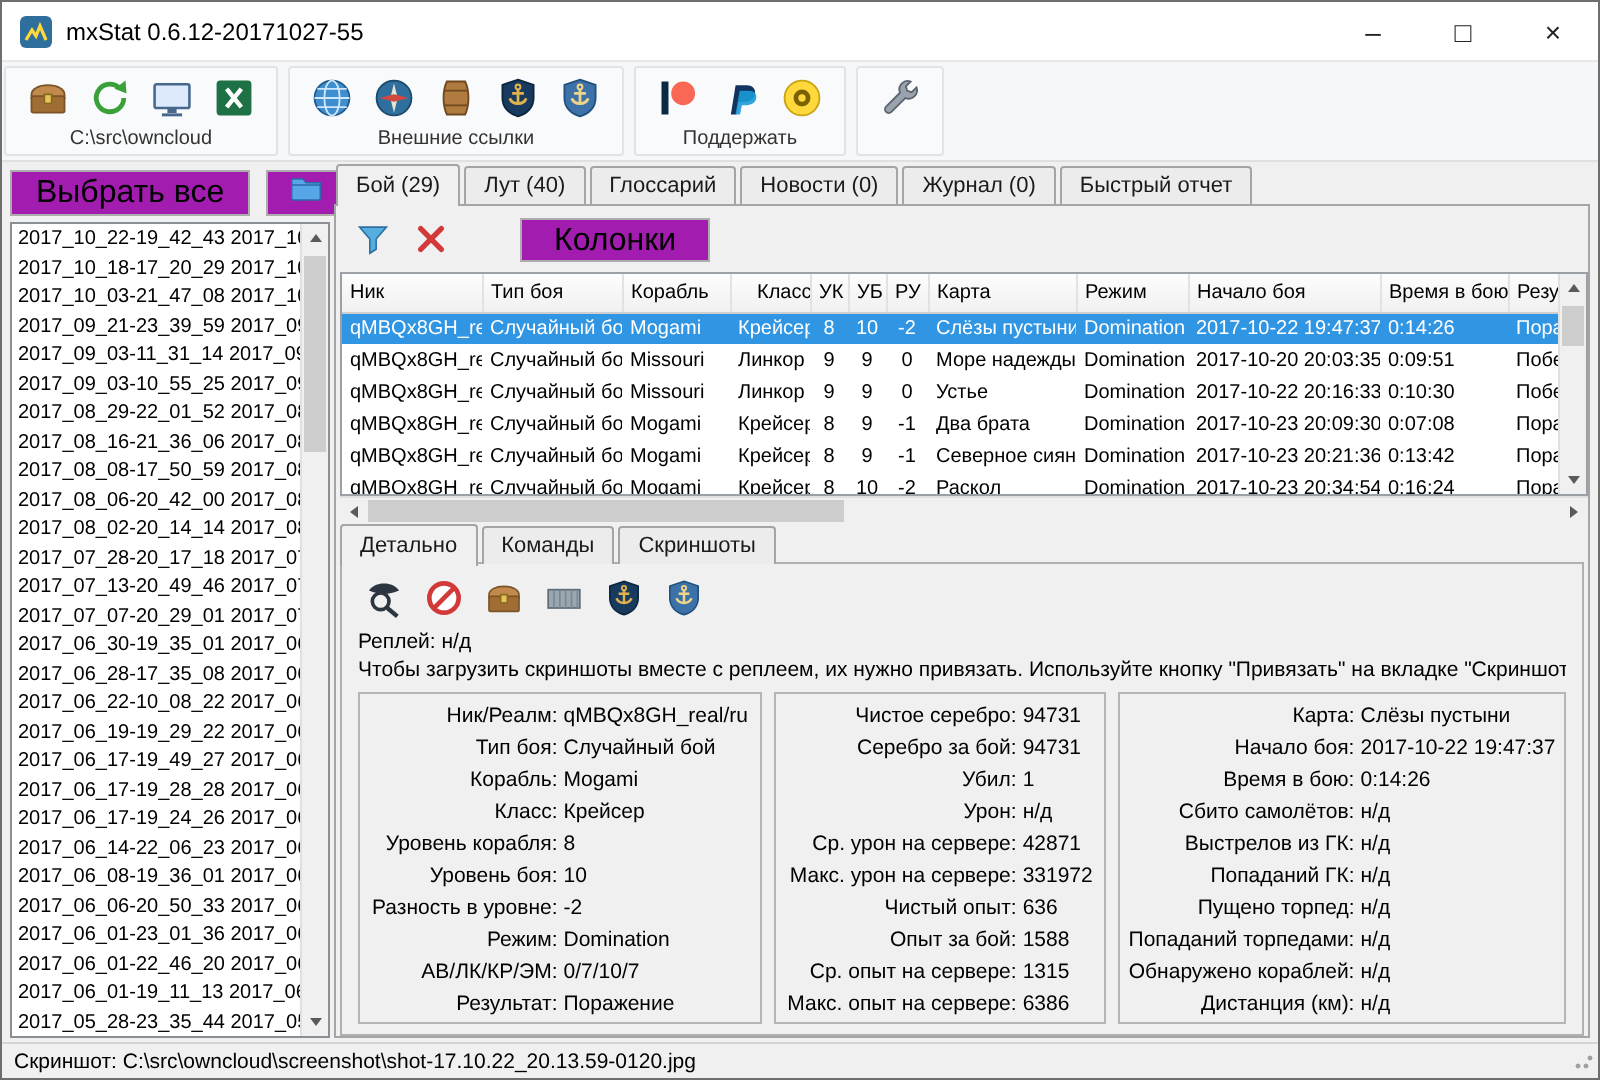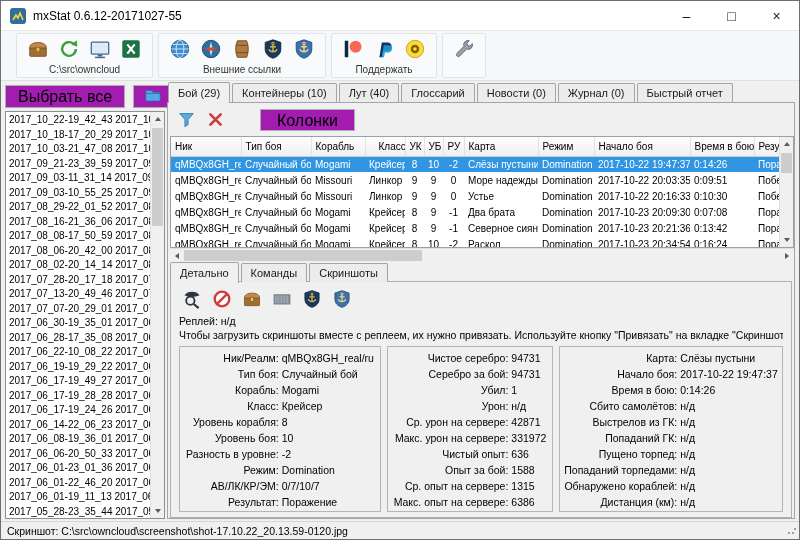"C:\src\owncloud" .toolbar { padding: 2px 15px -> 2px 1px }
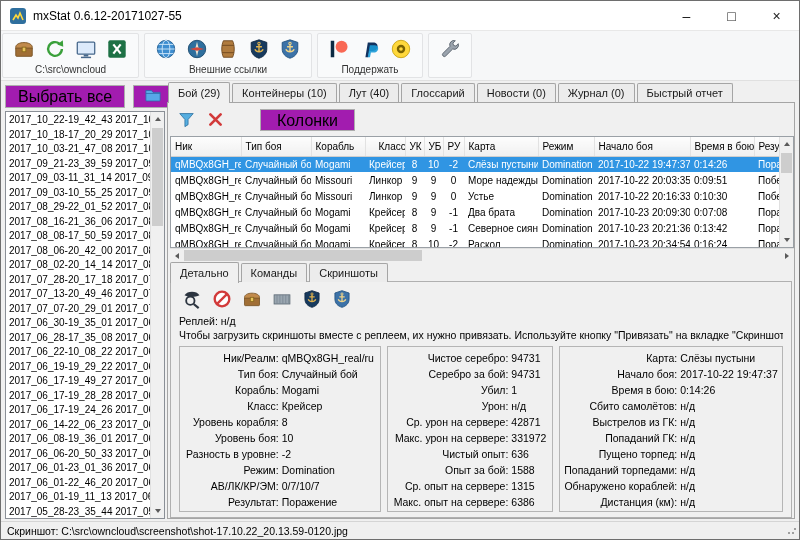"Контейнеры (10)" div.tab { html: <div>Контейнеры (10)</div> -> none }
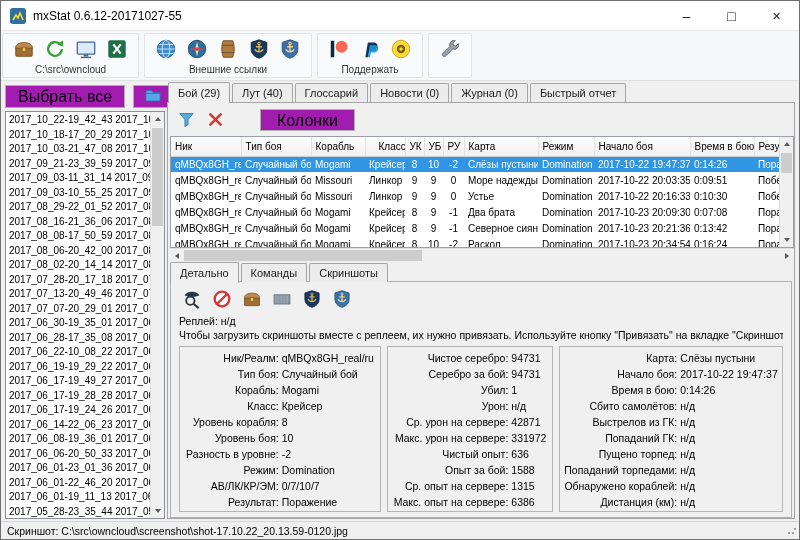"2017-10-22 20:03:35" td { text: 2017-10-22 -> 2017-10-20 }
